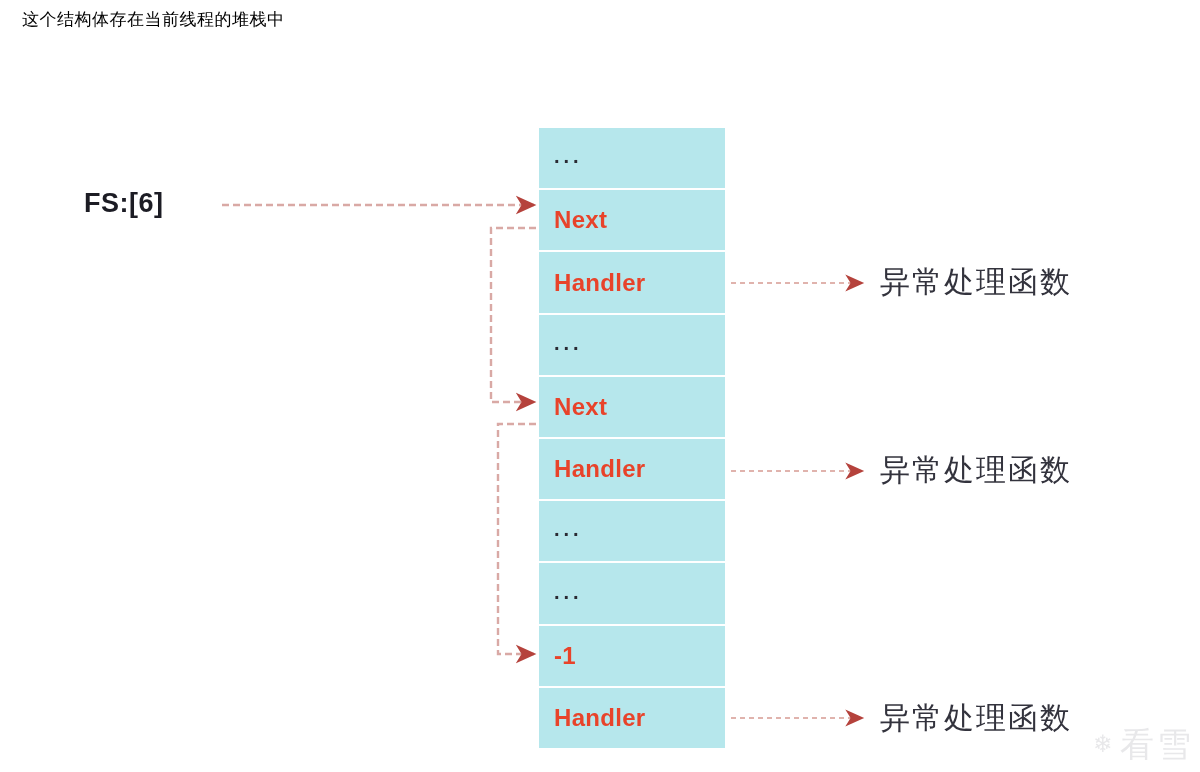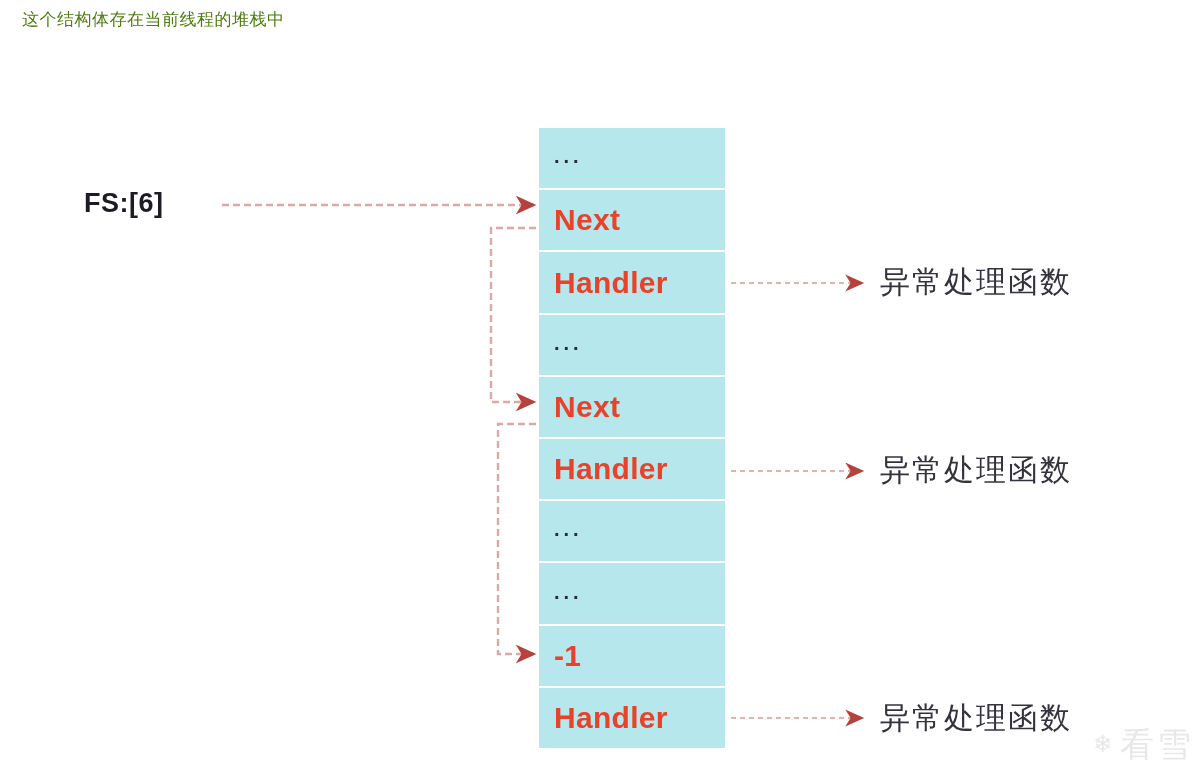"这个结构体存在当前线程的堆栈中" #caption { color: #4d7c0f -> #000000 }
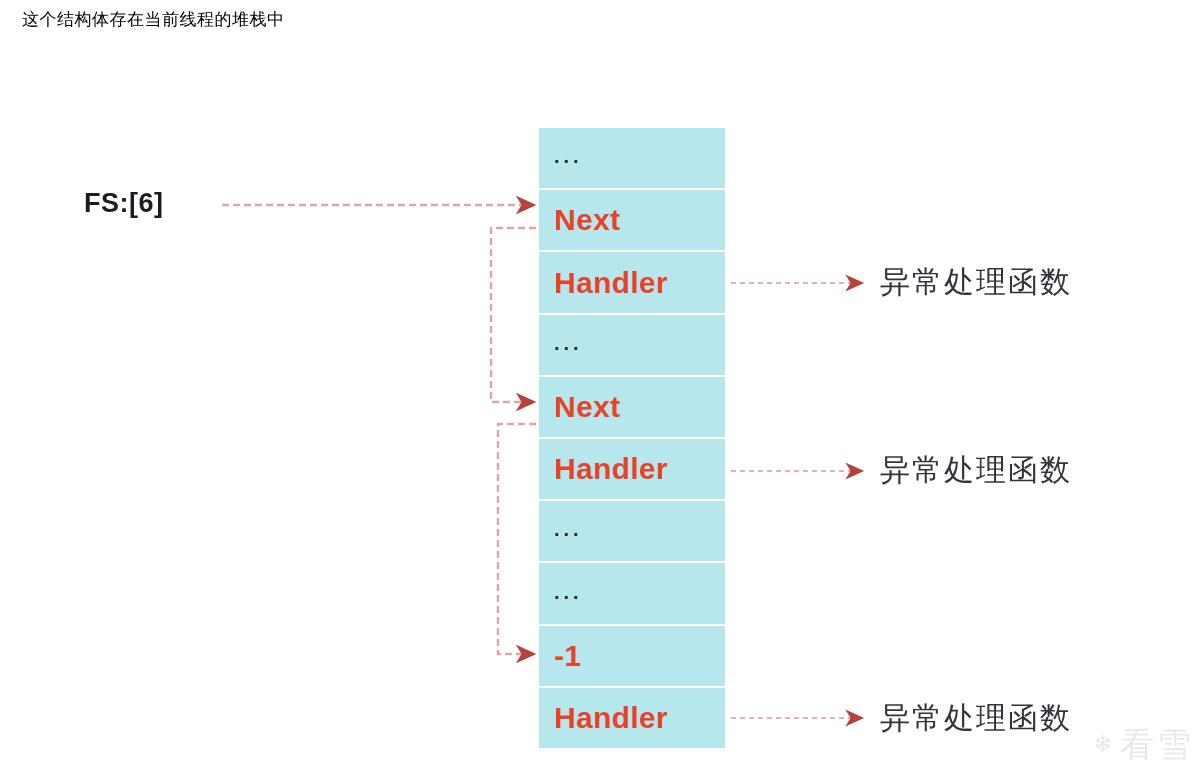"Next" .cell-text { font-size: 30px -> 24px }
